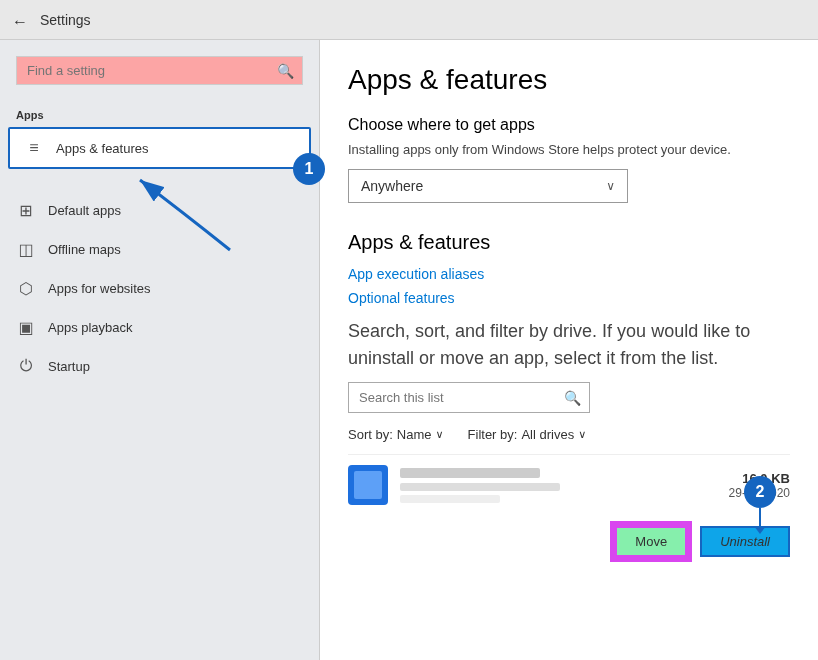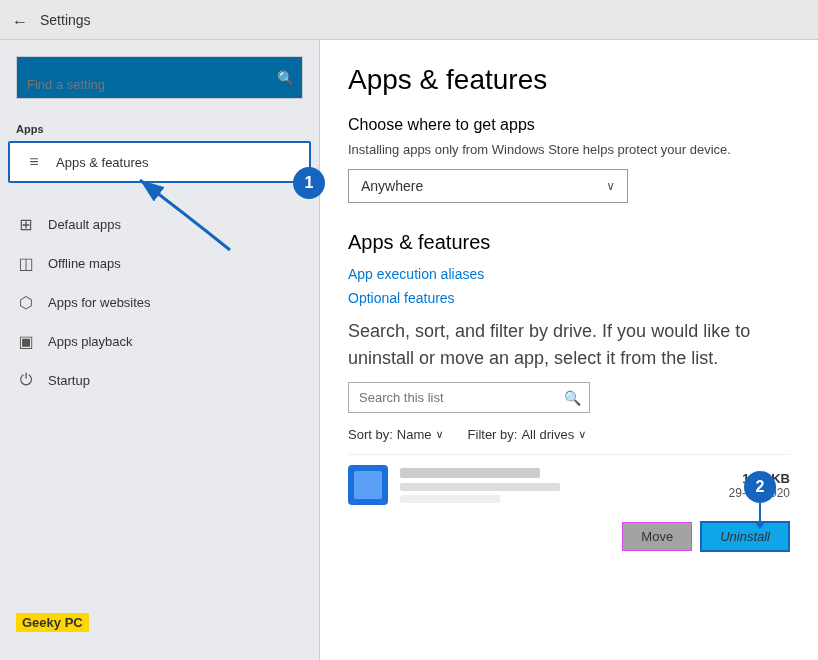"Find a setting" .sidebar-search input { background: #0369a1 -> #fca5a5; padding: 20px 32px 6px 10px -> 6px 32px 6px 10px }
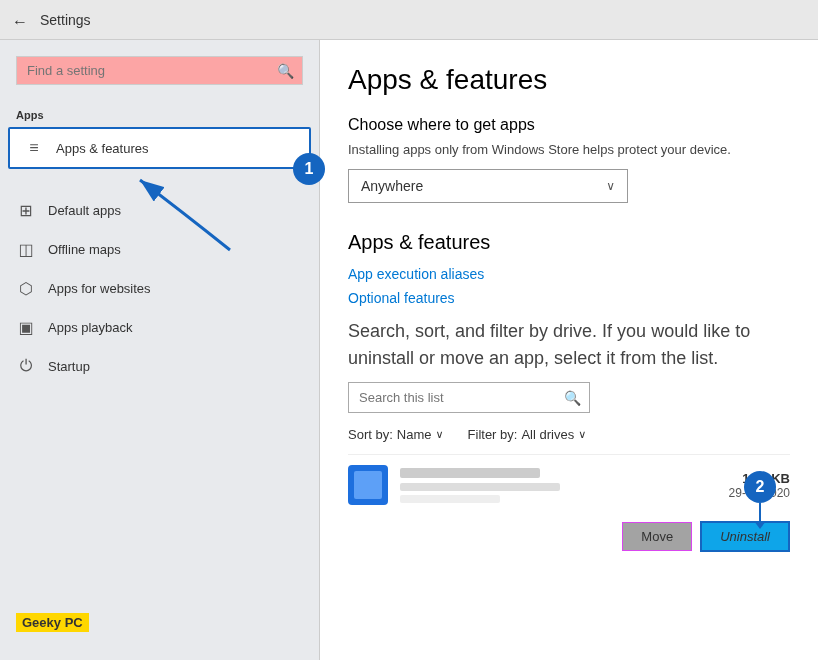"Move" .btn { background: #a3a3a3 -> #86efac; border: 1px solid #d946ef -> 7px solid #d946ef }
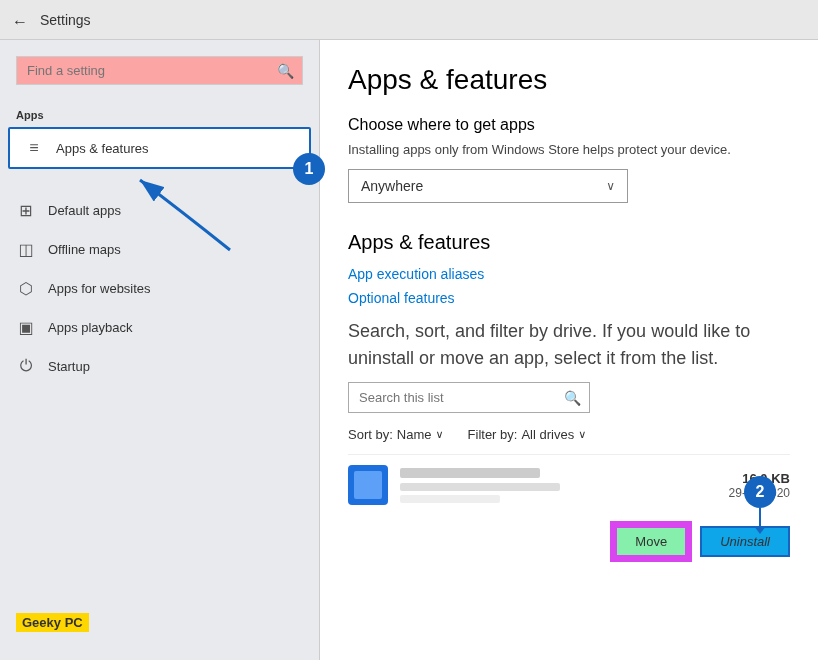"Geeky PC" div.sidebar-watermark { html: <div> <span>Geeky PC</span> </div> -> none }
